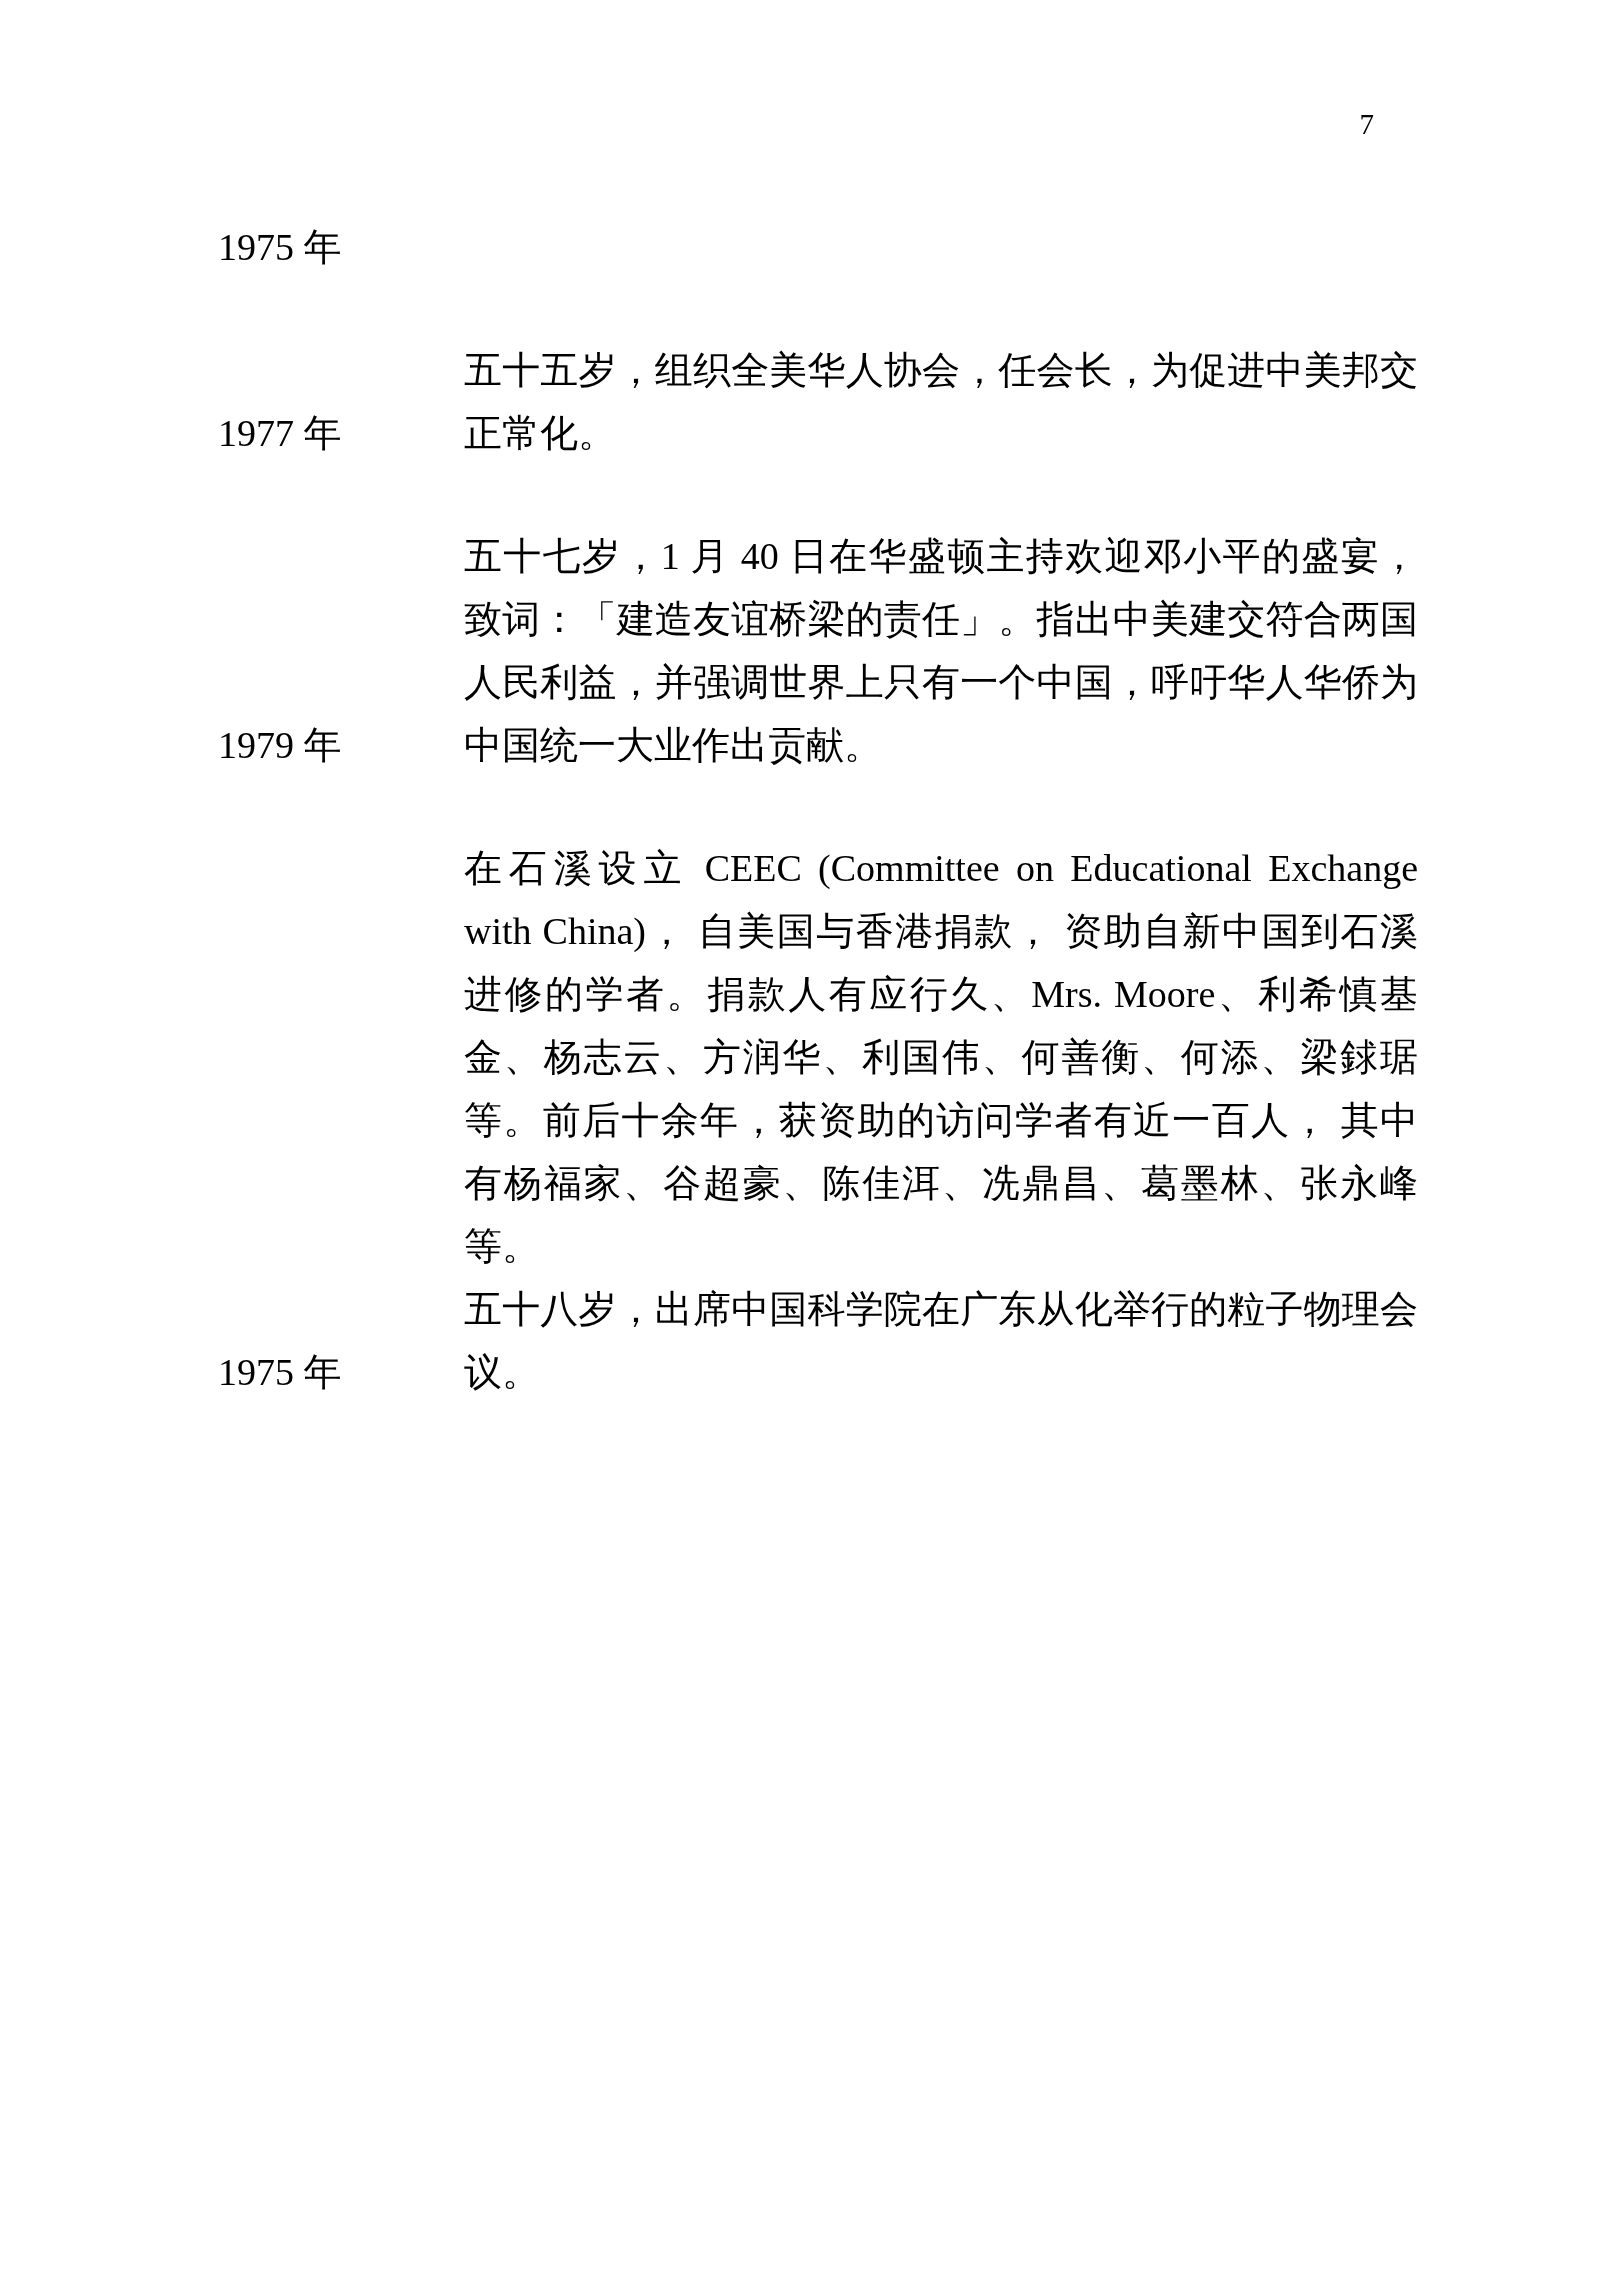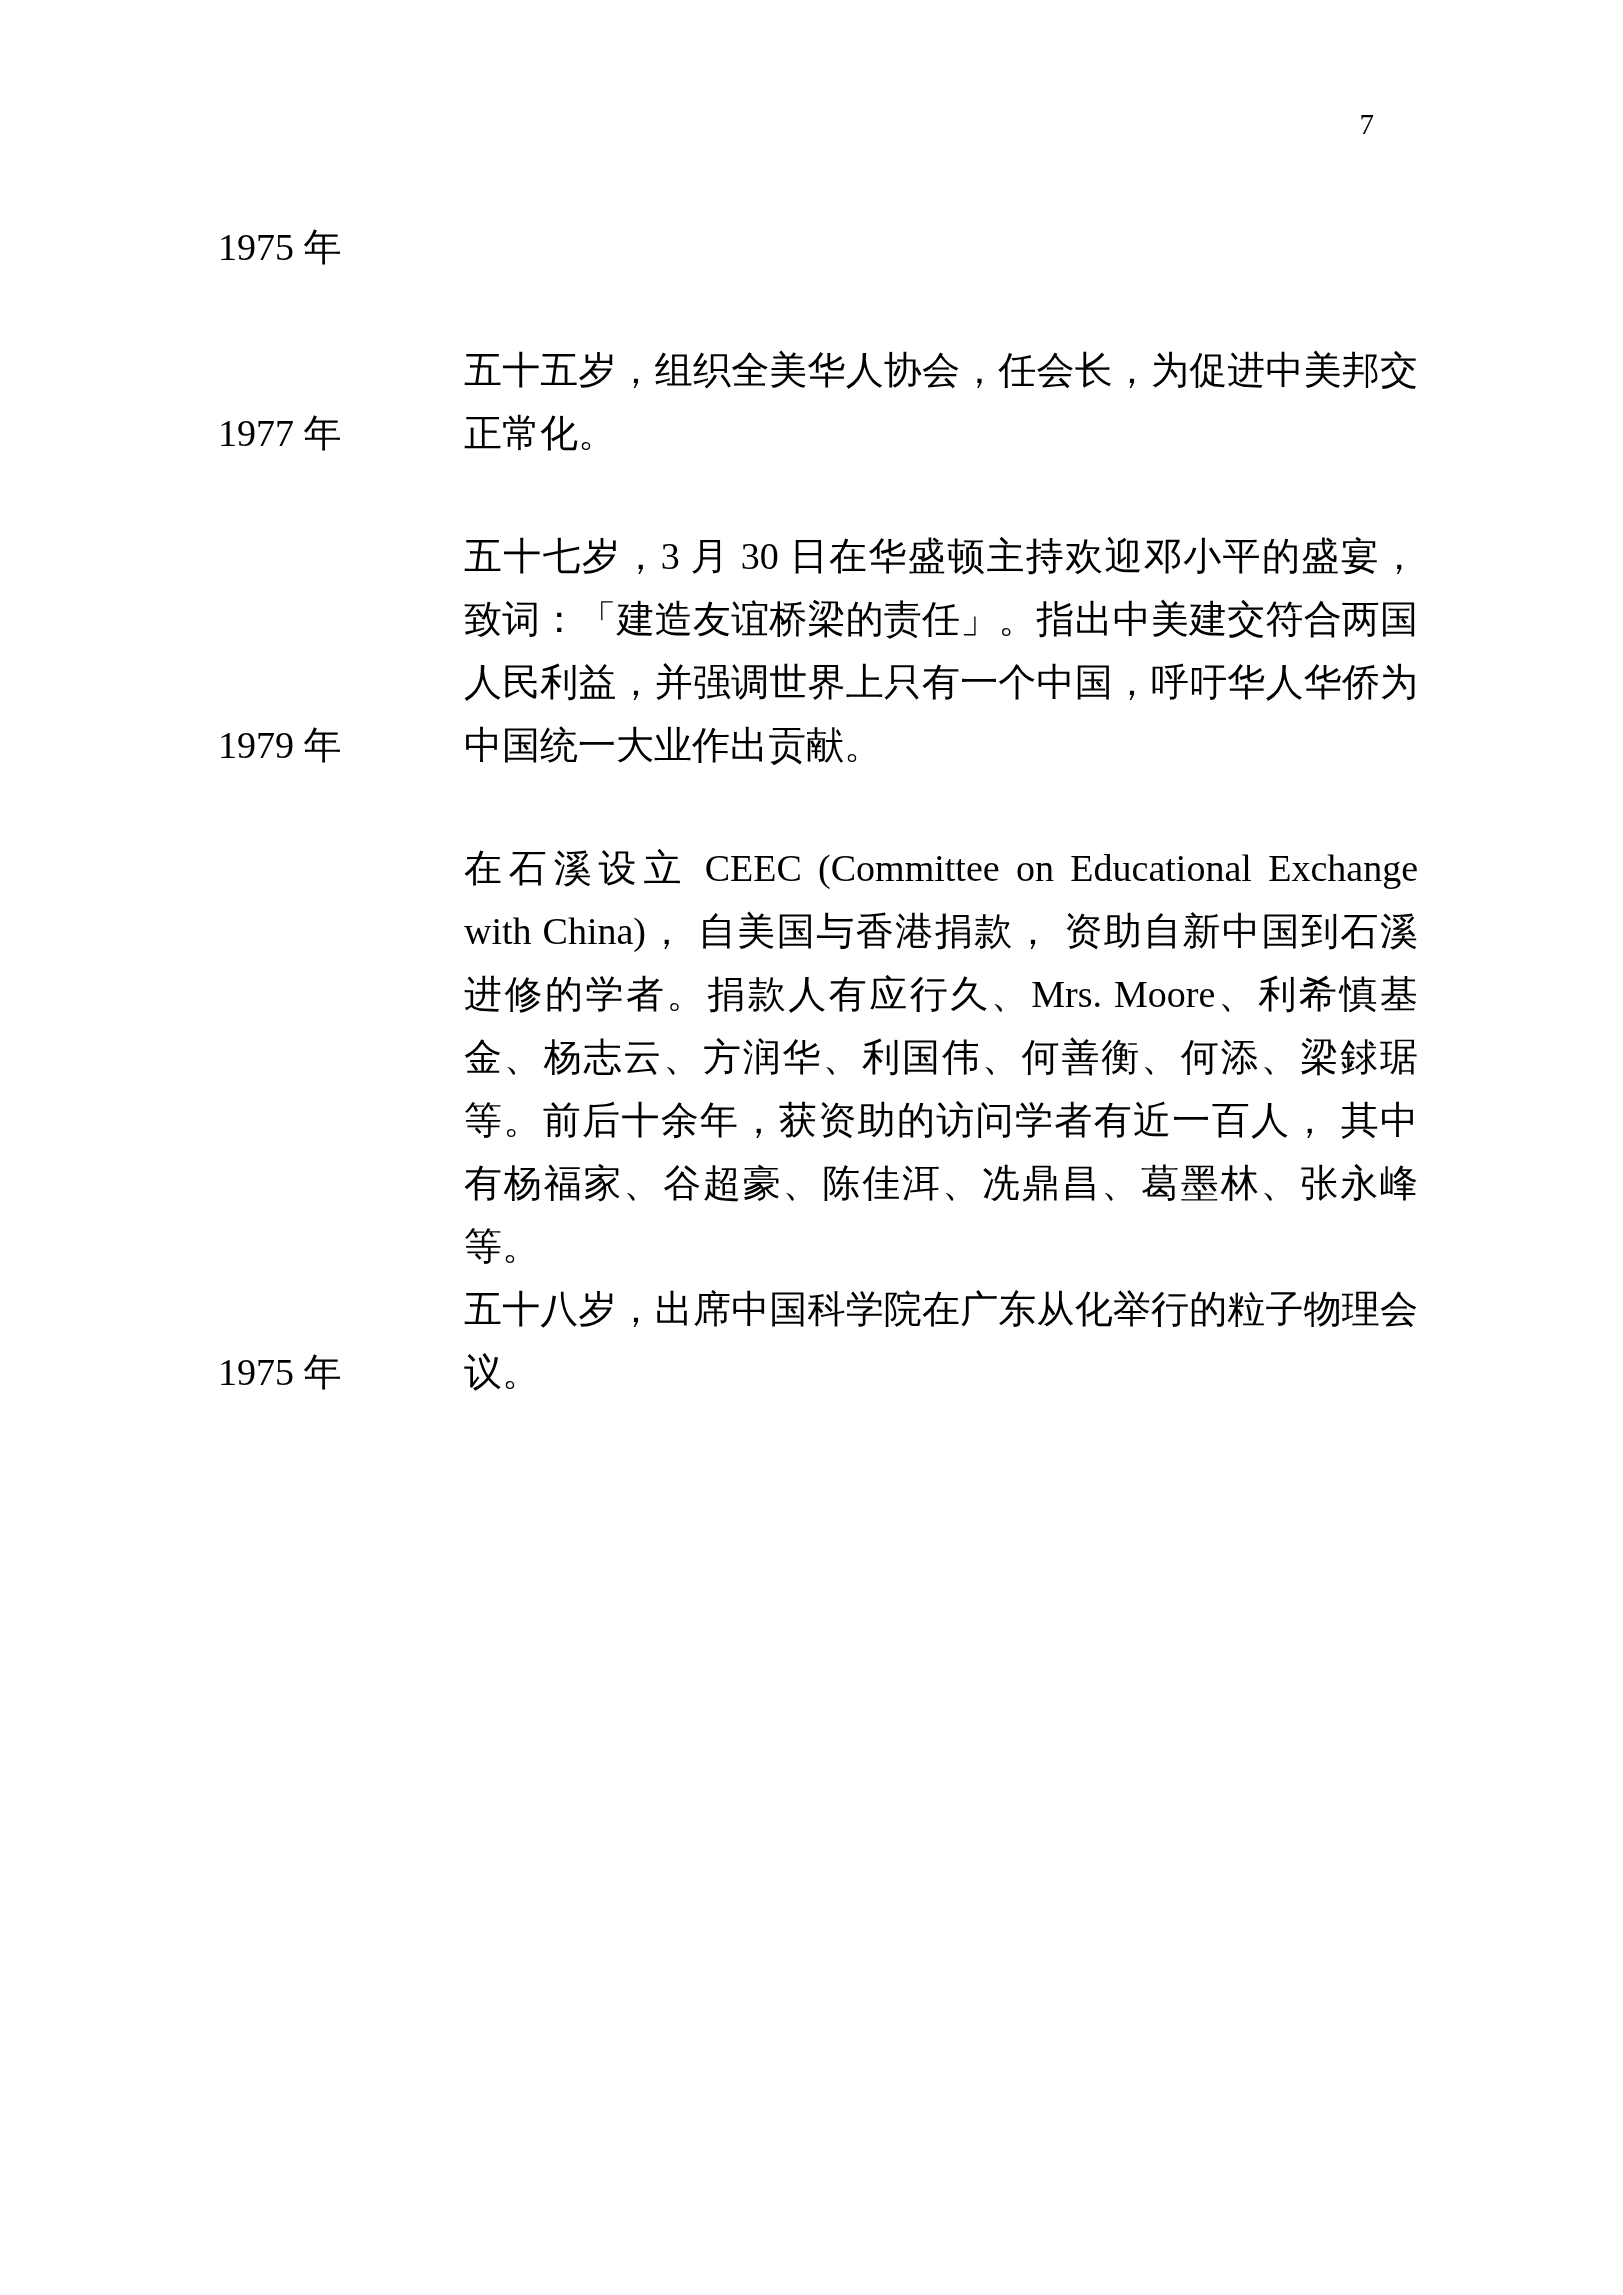"五十七岁，3 月 30" span { text: 3 月 30 -> 1 月 40 }
